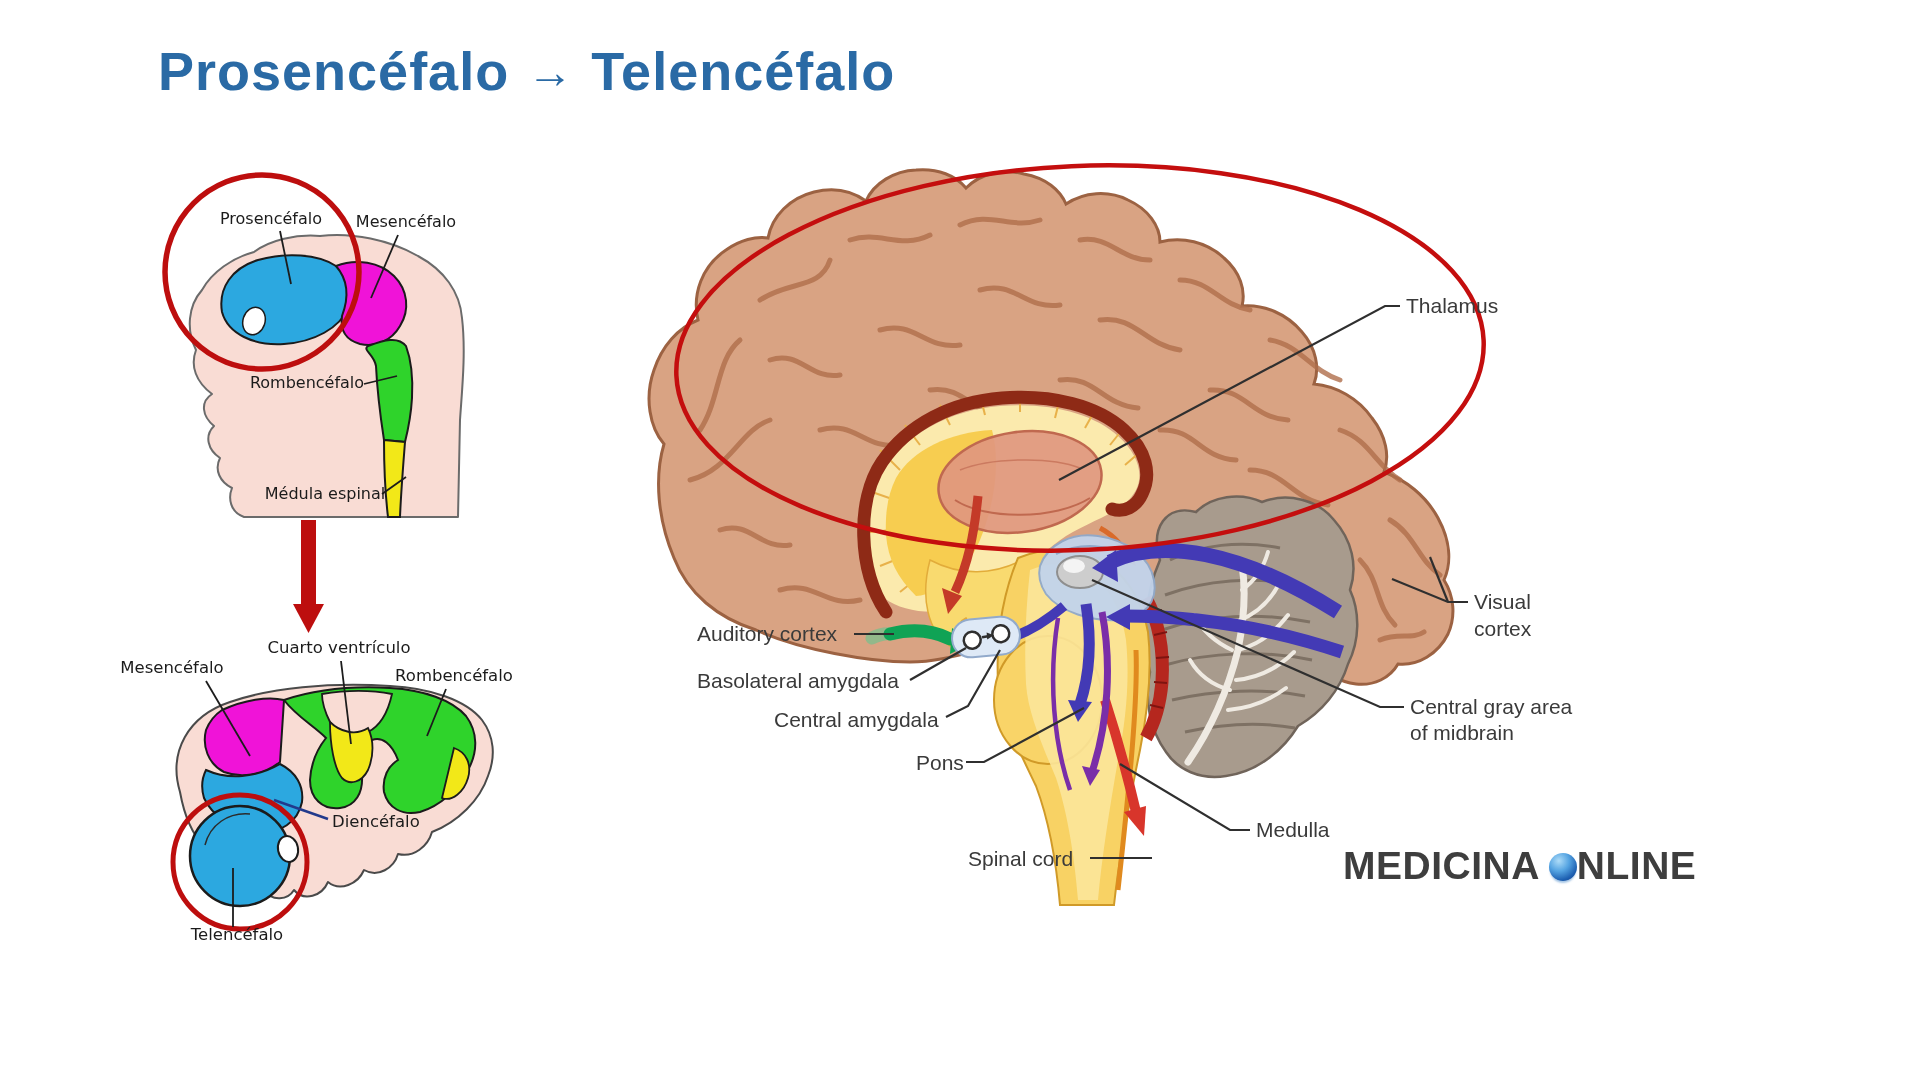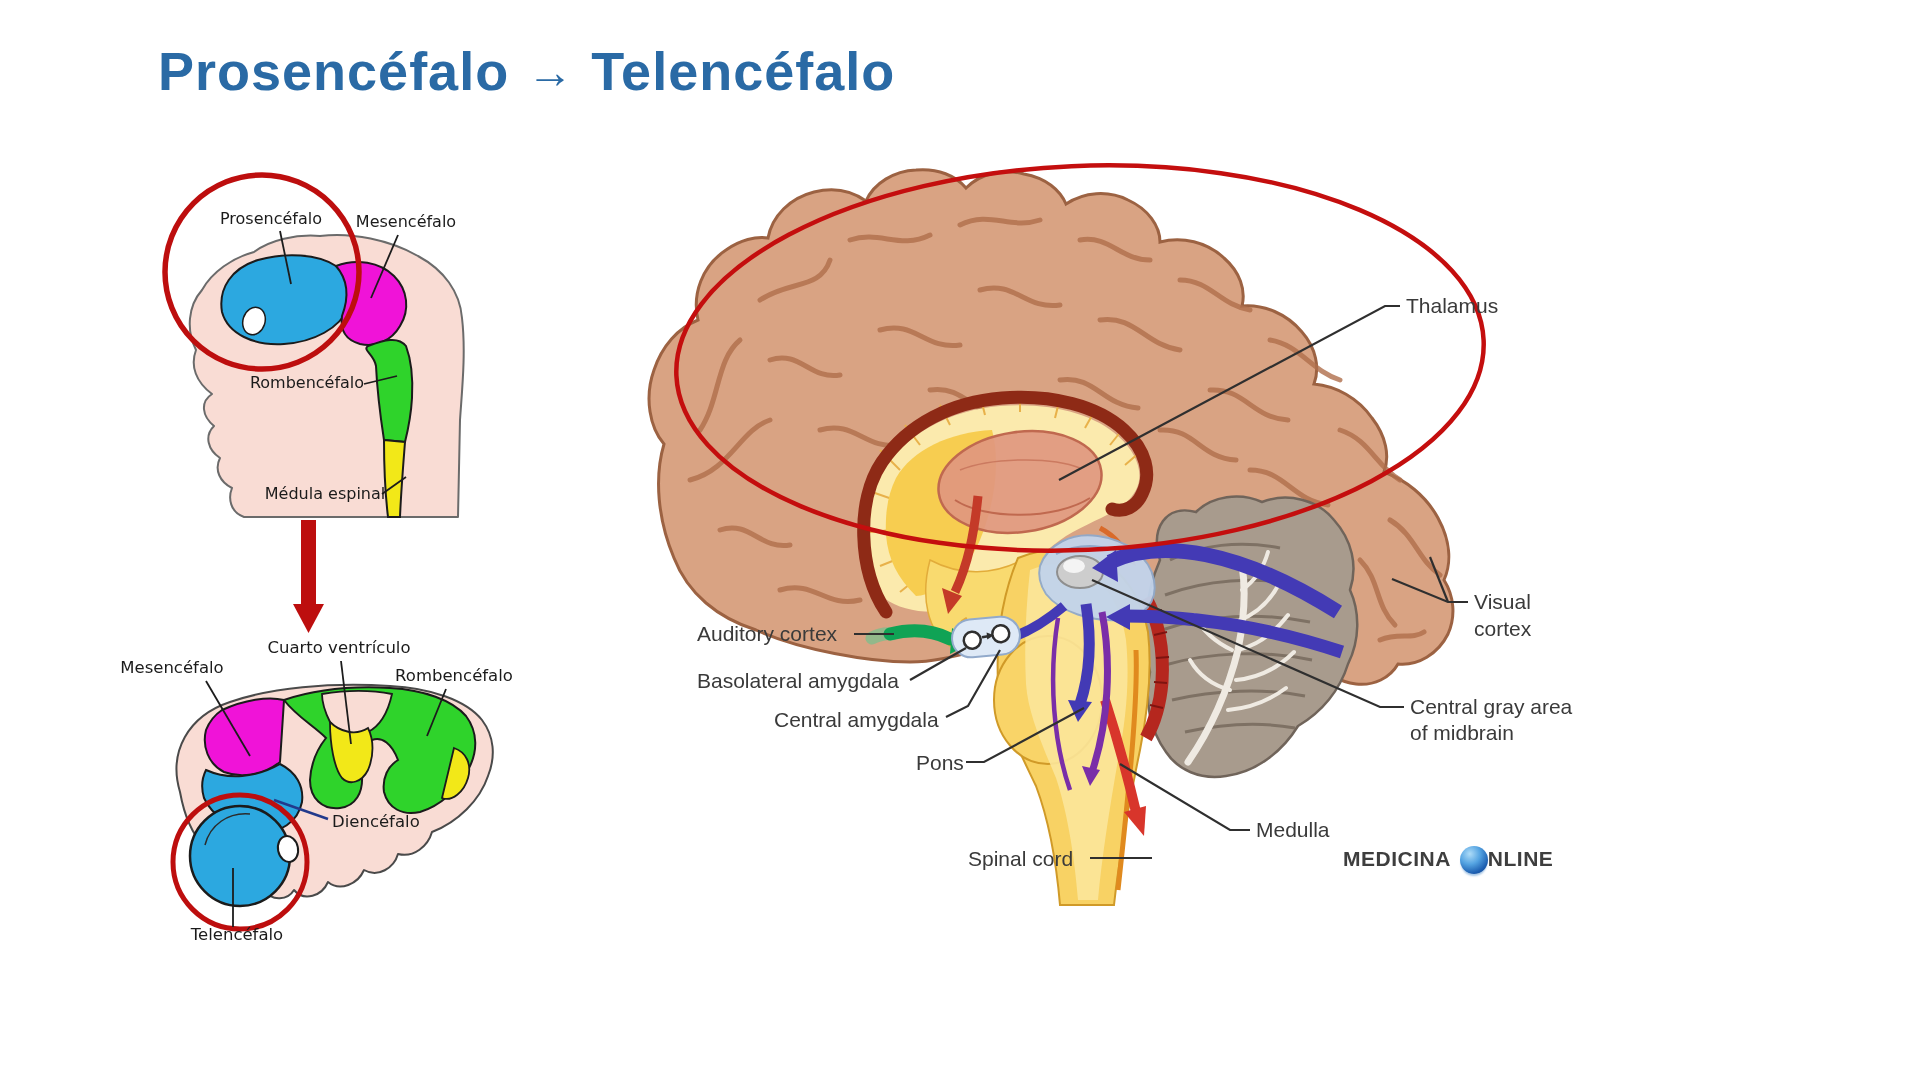"MEDICINA" .watermark { font-size: 21px -> 39px }
